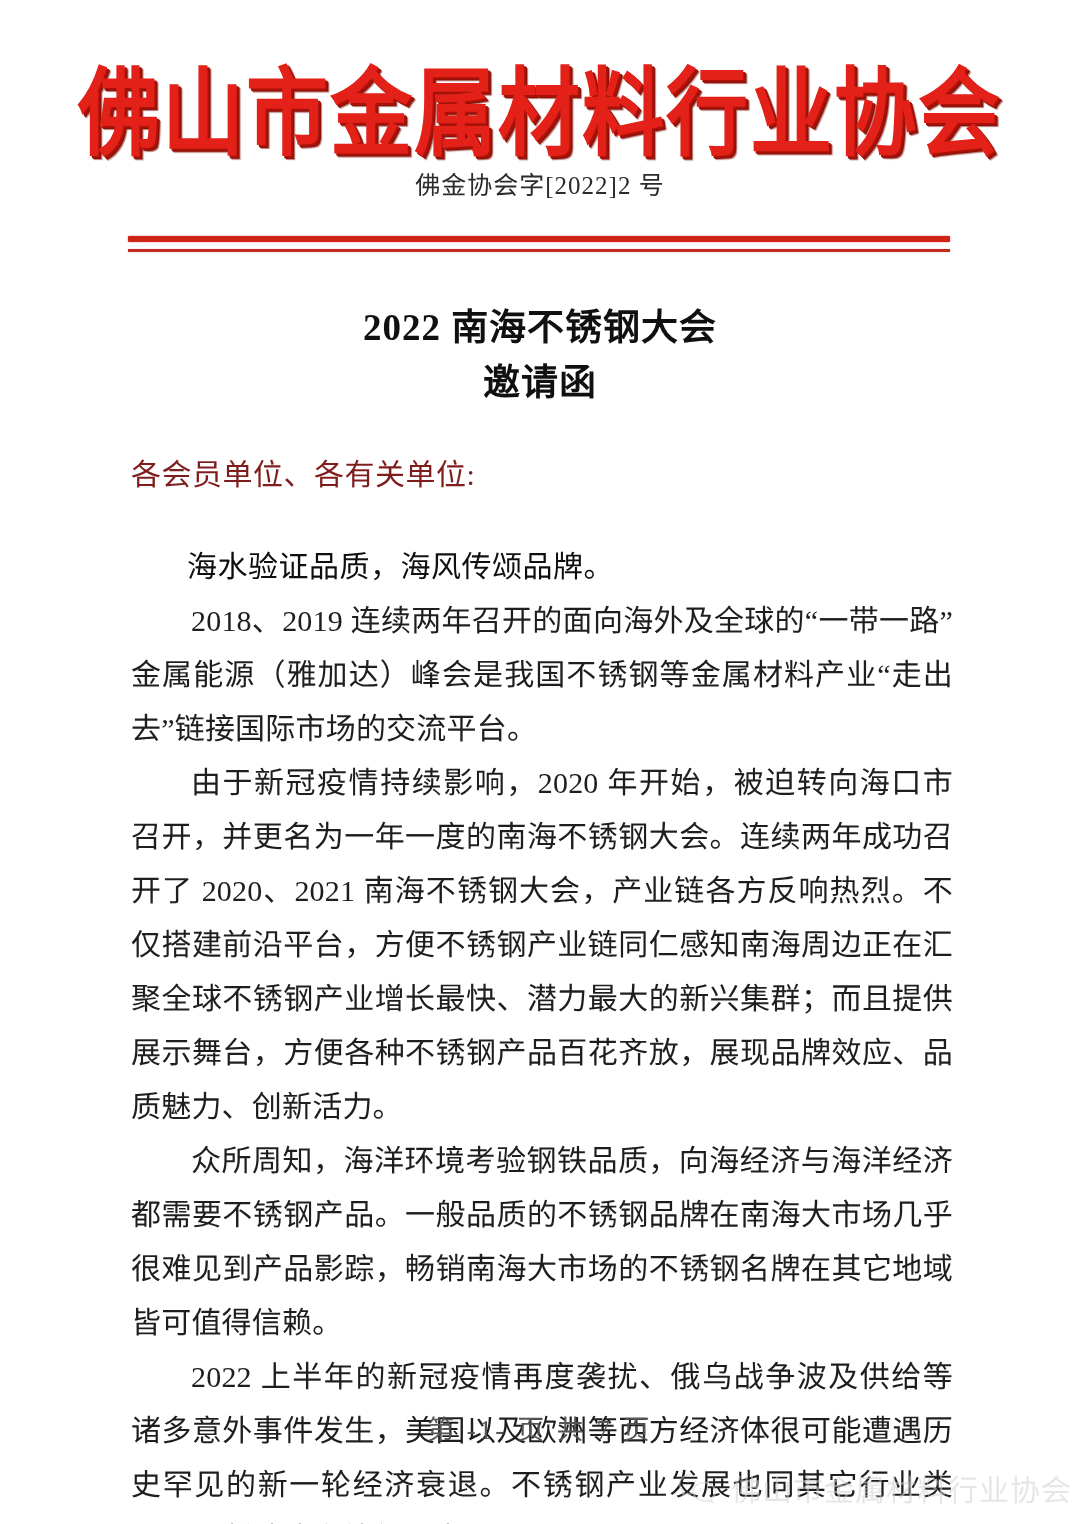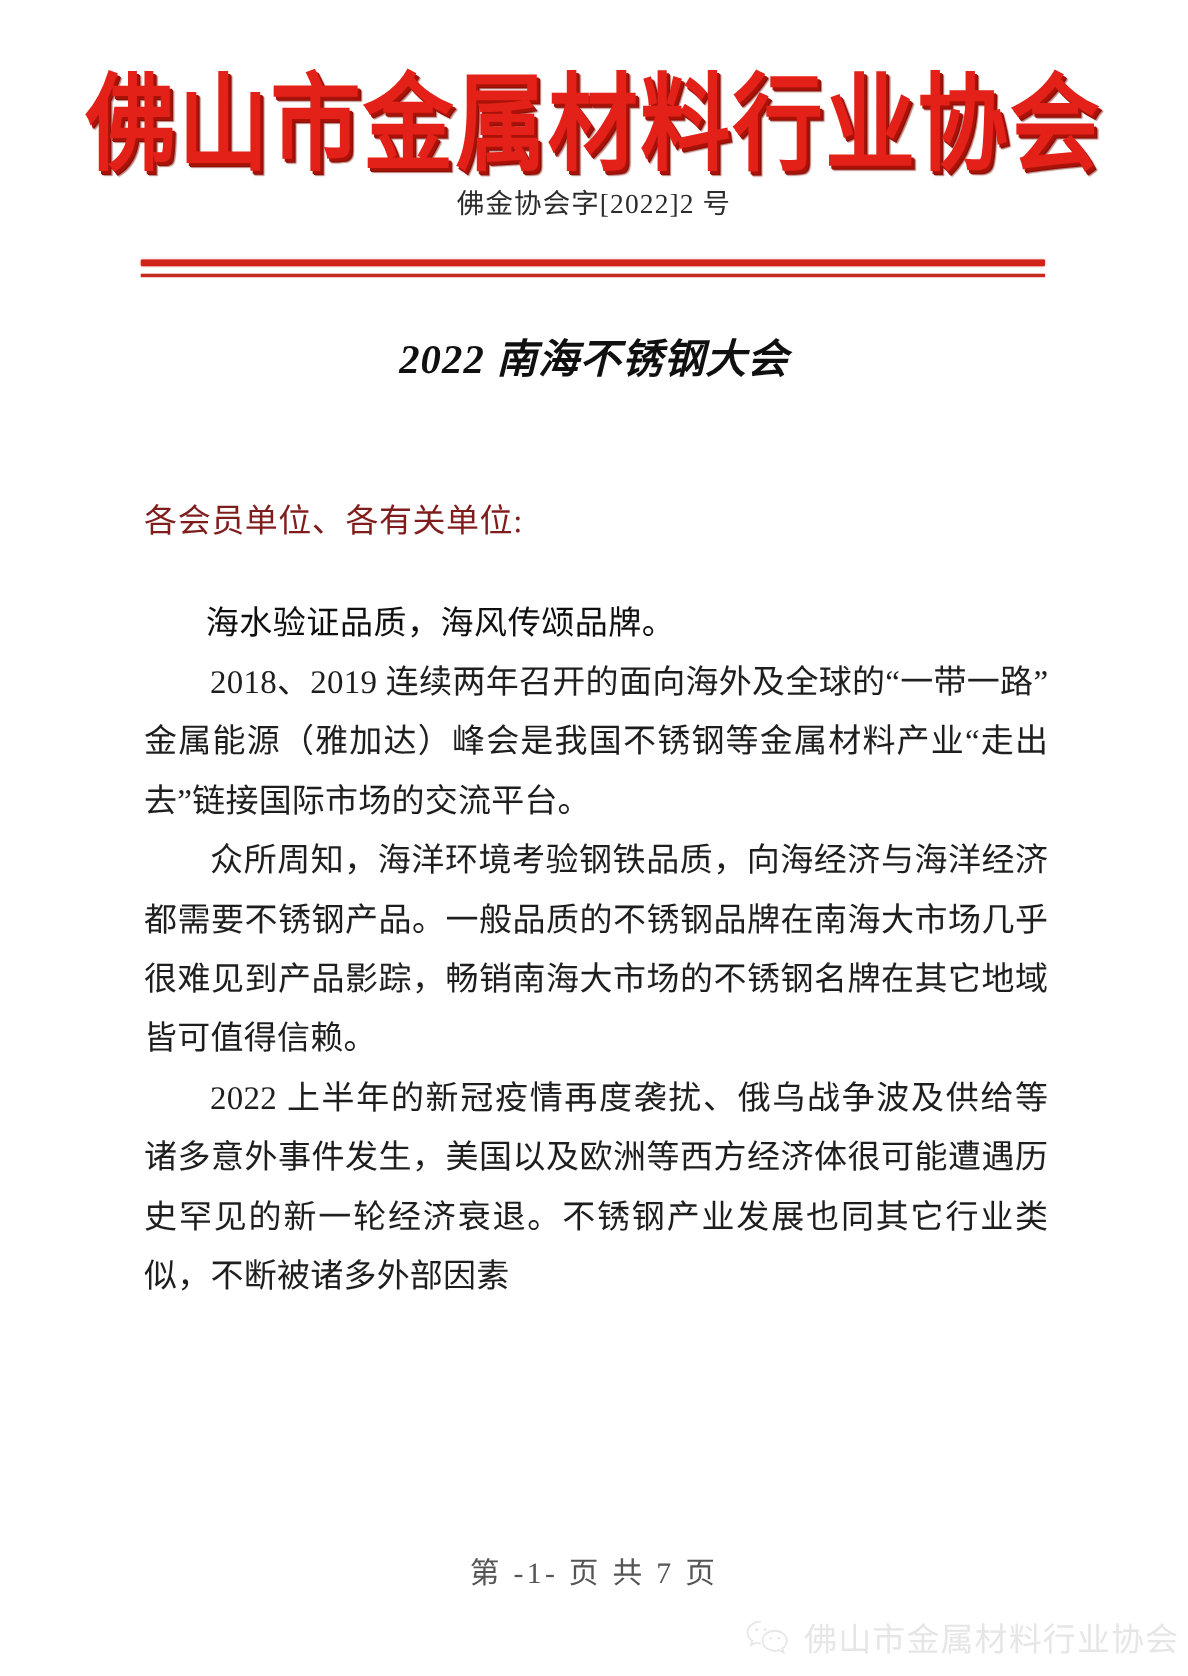"2022 南海不锈钢大会" .doc-title { font-style: italic -> none }
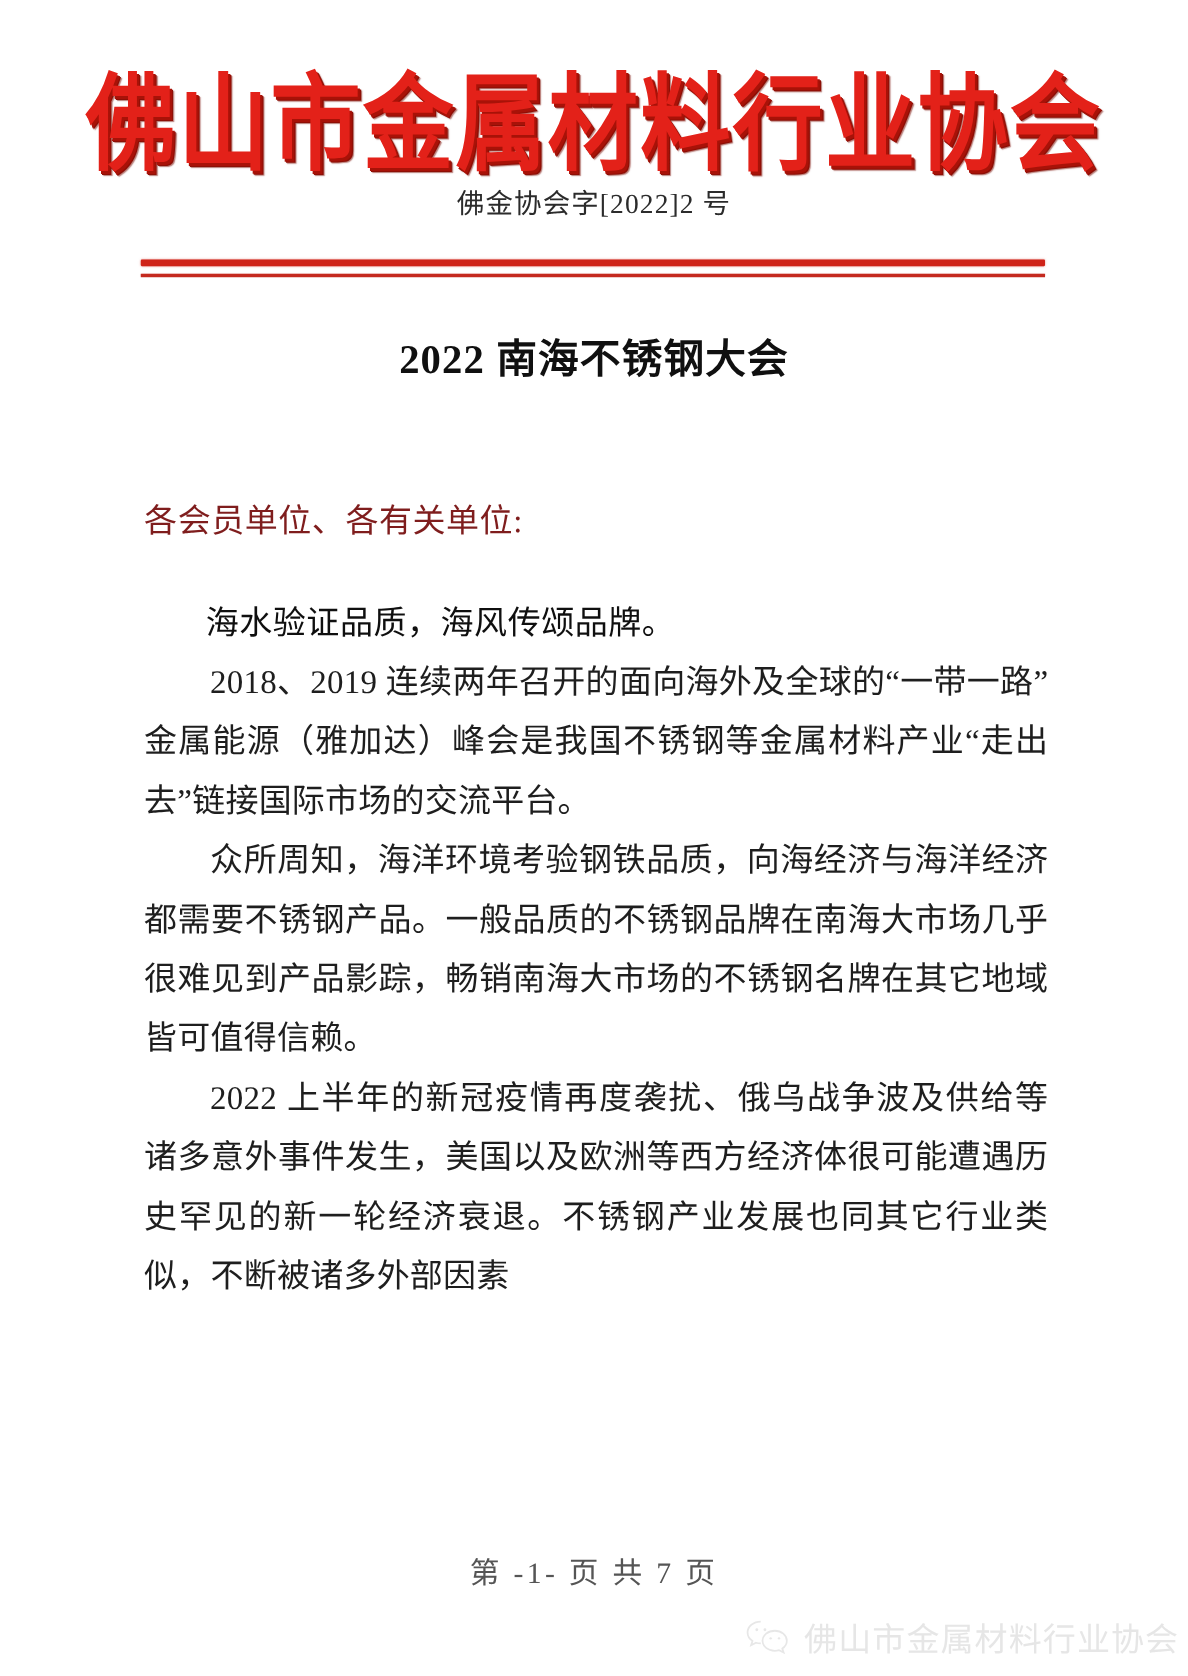"邀请函" span.line2 { html: none -> <span>邀请函</span> }
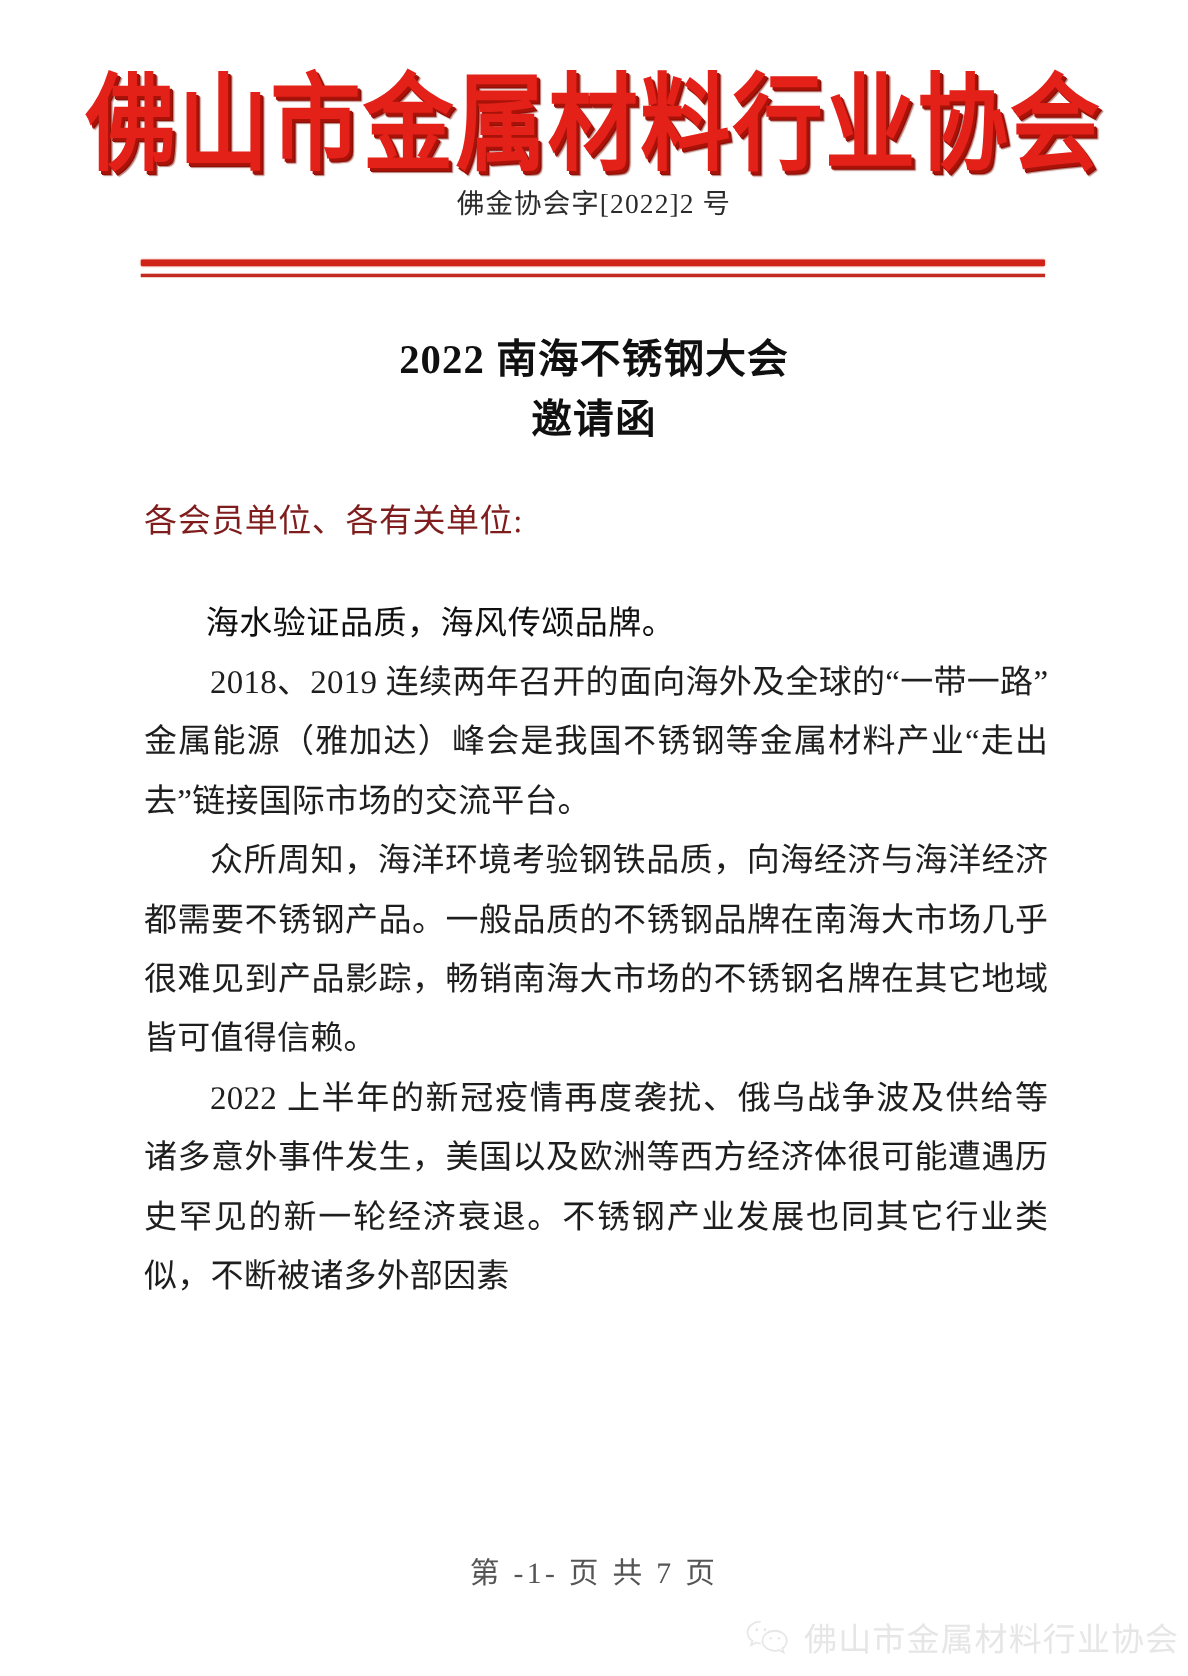"由于新冠疫情持续影响，2020" p.para { html: none -> <p>由于新冠疫情持续影响，2020 年开始，被迫转向海口市召开，并更名为一年一度的南海不锈钢大会。连续两年成功召开了 2020、2021 南海不锈钢大会，产业链各方反响热烈。不仅搭建前沿平台，方便不锈钢产业链同仁感知南海周边正在汇聚全球不锈钢产业增长最快、潜力最大的新兴集群；而且提供展示舞台，方便各种不锈钢产品百花齐放，展现品牌效应、品质魅力、创新活力。</p> }
